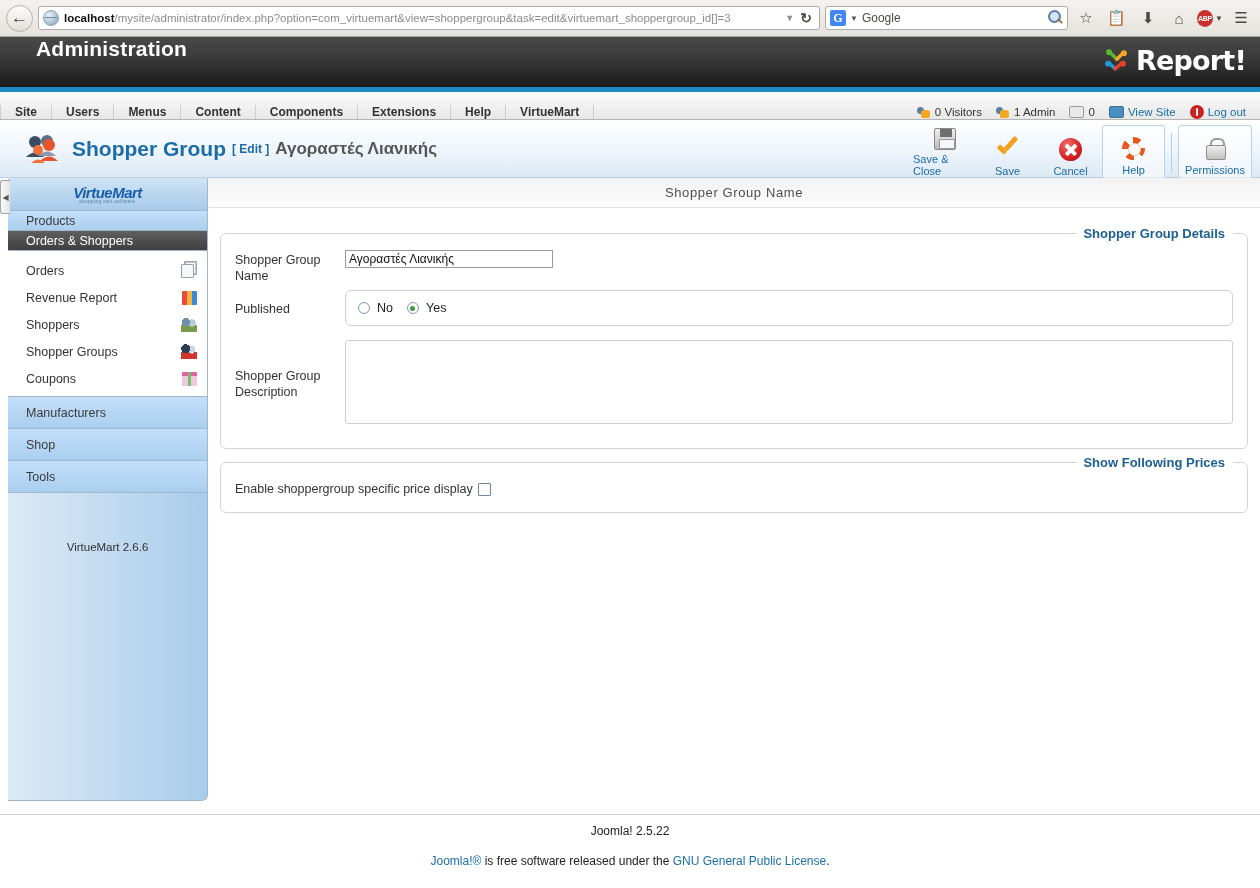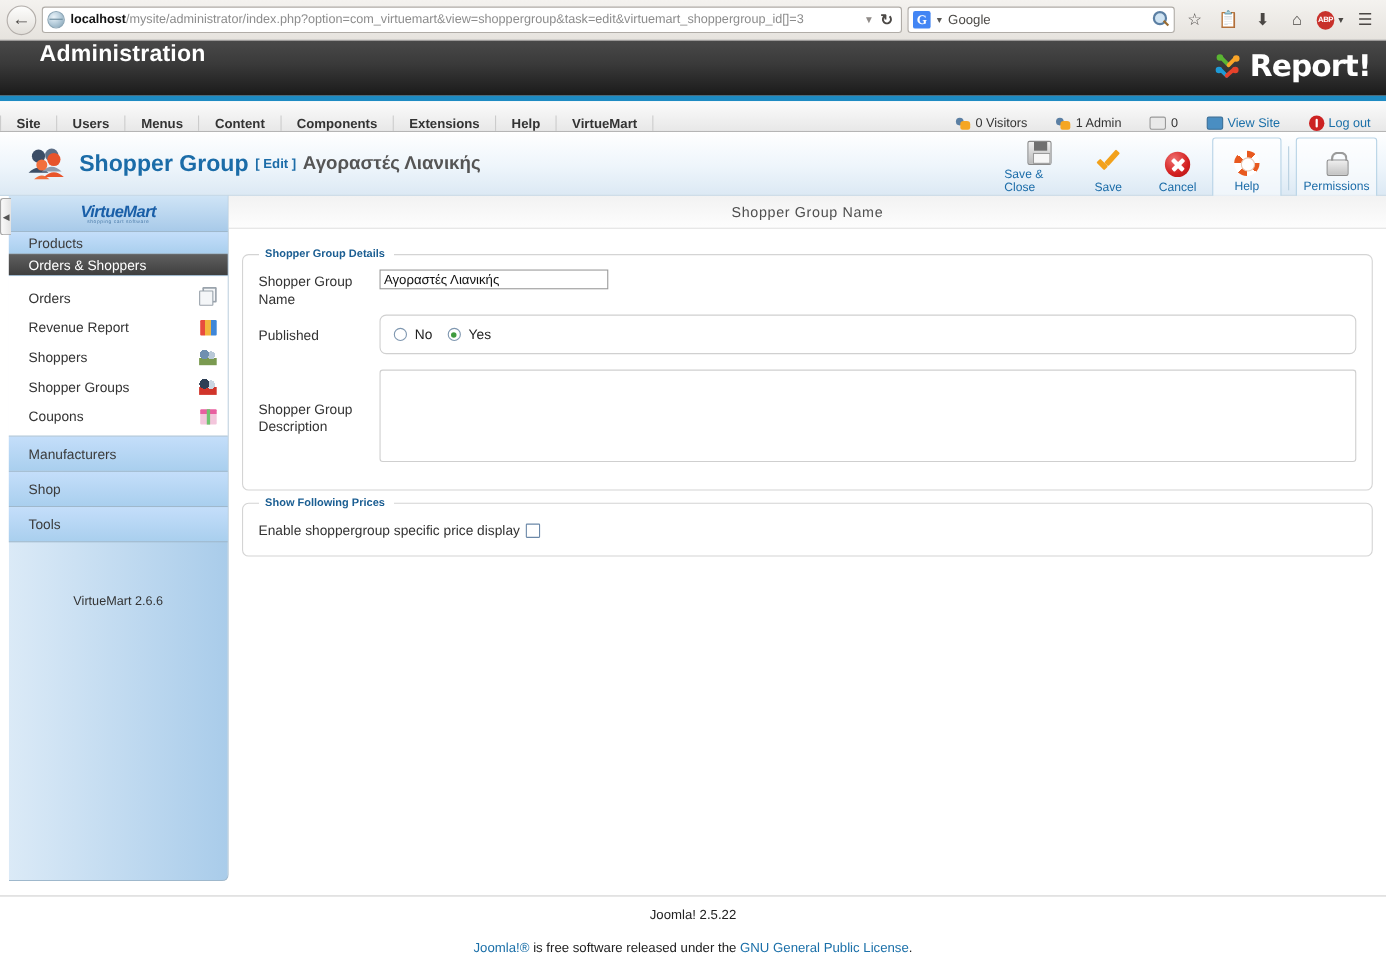"0 Visitors" #menubar-right { gap: 26px -> 14px }
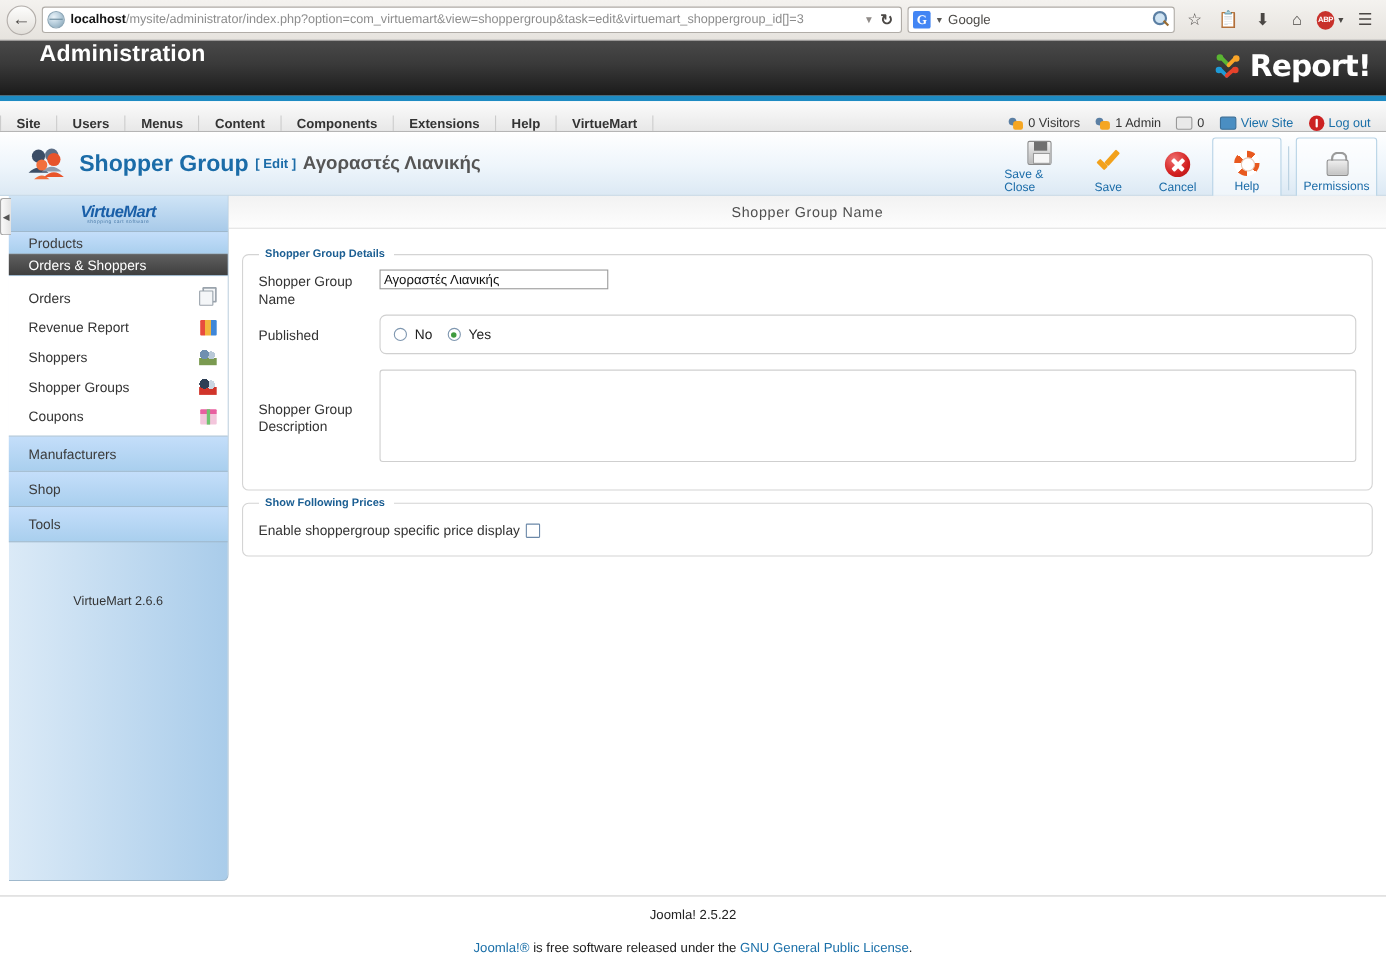"Shopper Group Details" fieldset.panel legend { font-size: 10px -> 13px; text-align: none -> right }
